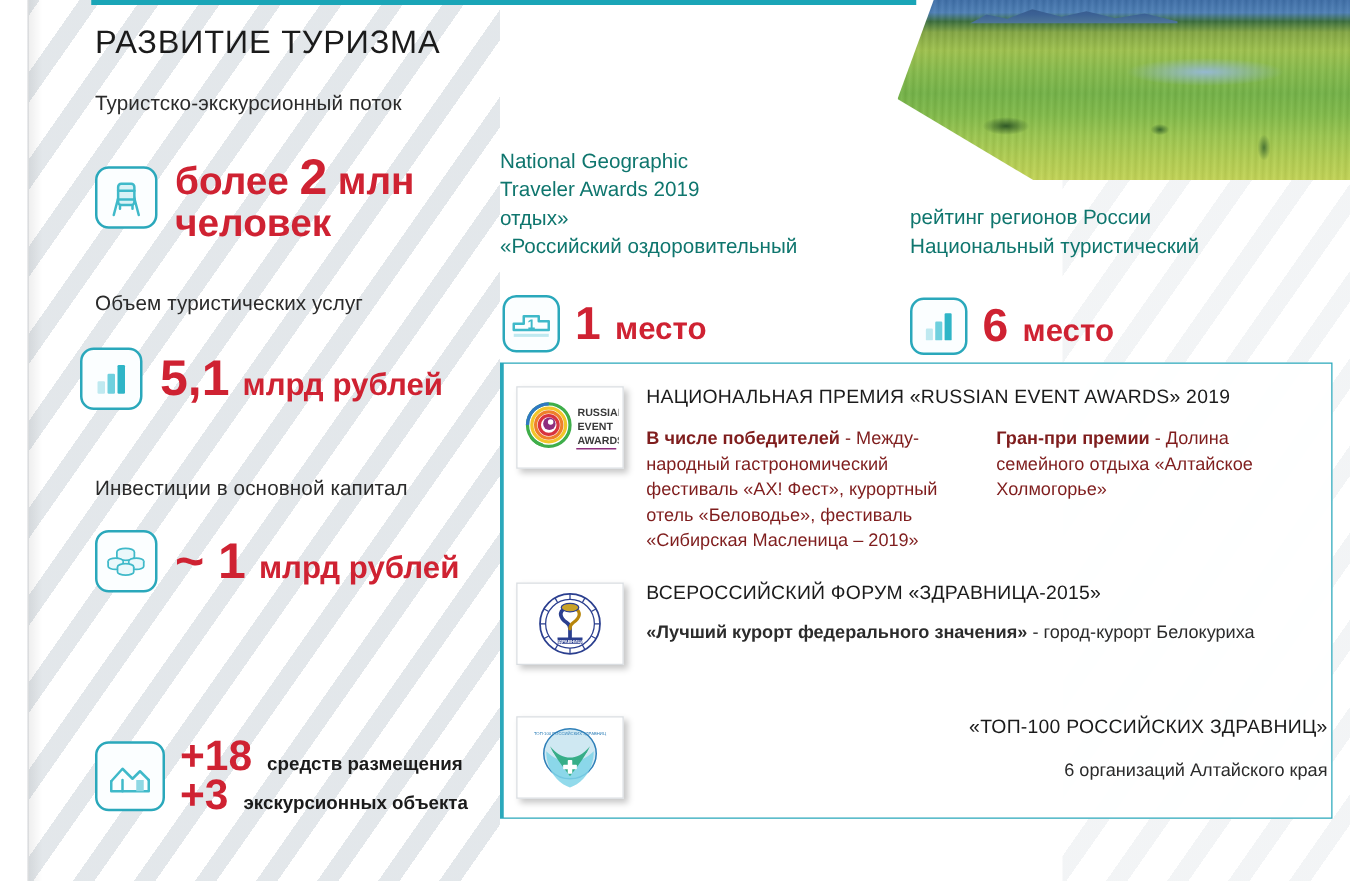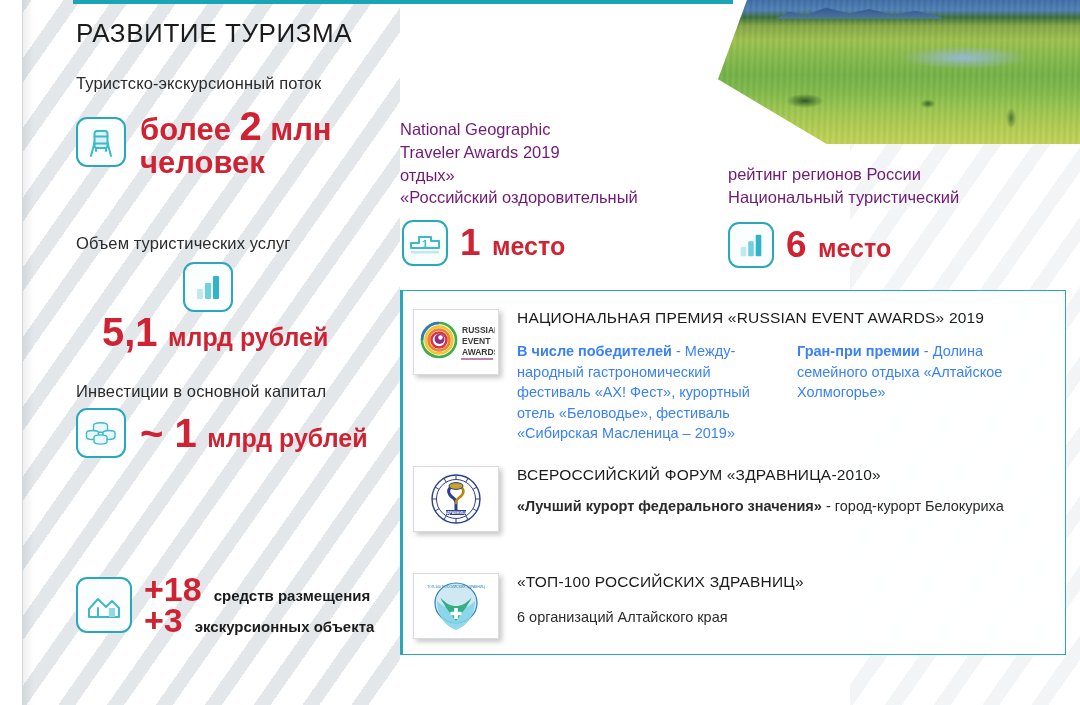"более 2 млн" .stat-row { margin-top: none -> 16px }
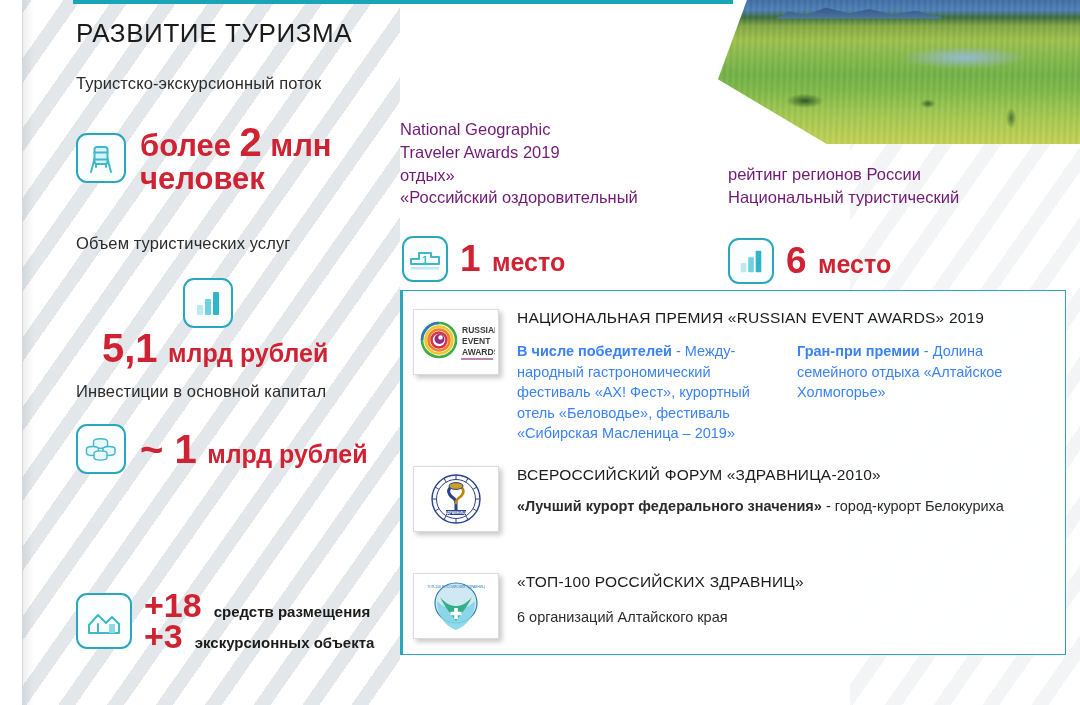"National Geographic" .award-text { color: #701a75 -> #0f766e }
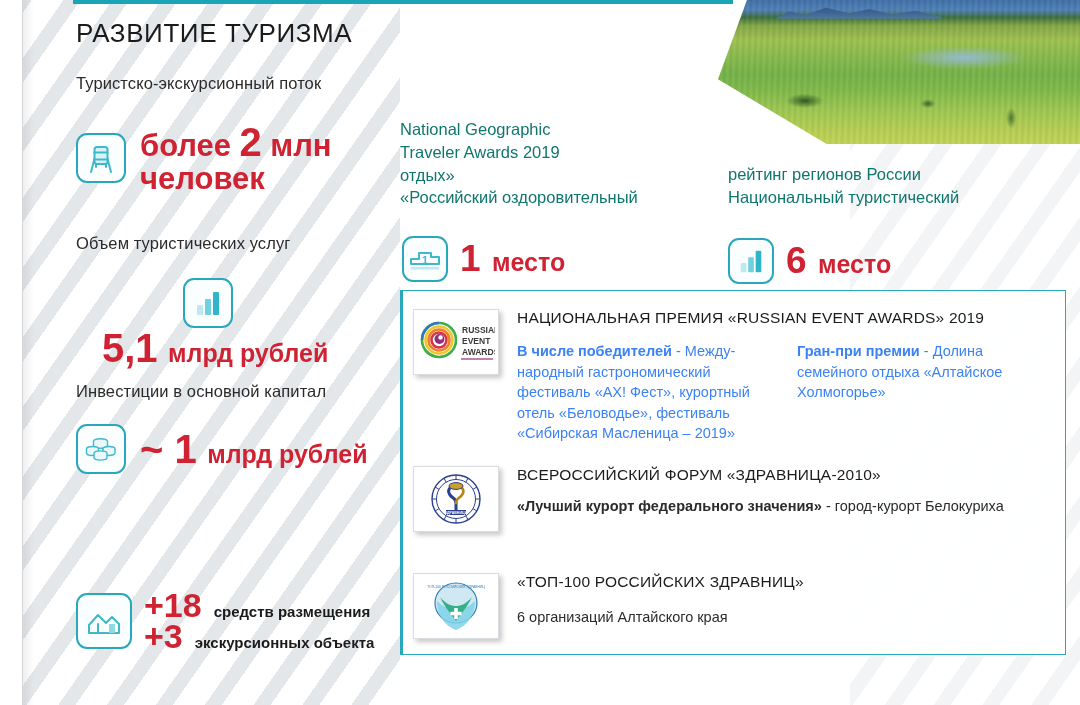"5,1 млрд рублей" div.stat-row { flex-direction: column -> none; left: 88px -> 64px }
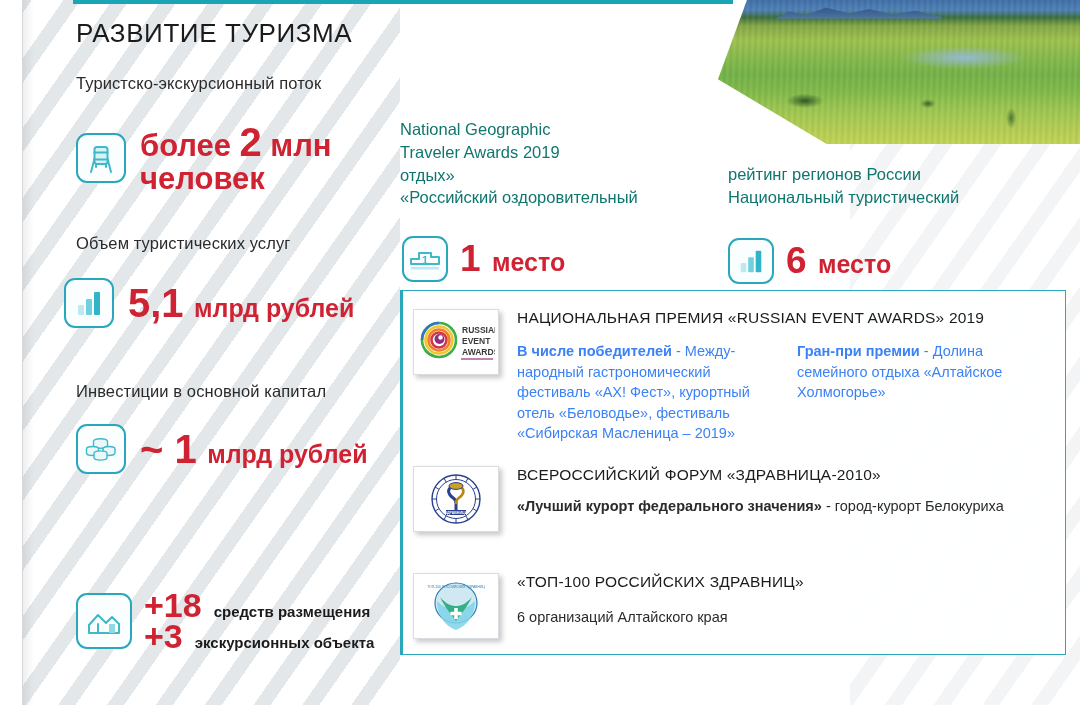"В числе победителей - Между-народный" .panel-body { color: #3b82f6 -> #7f1d1d }
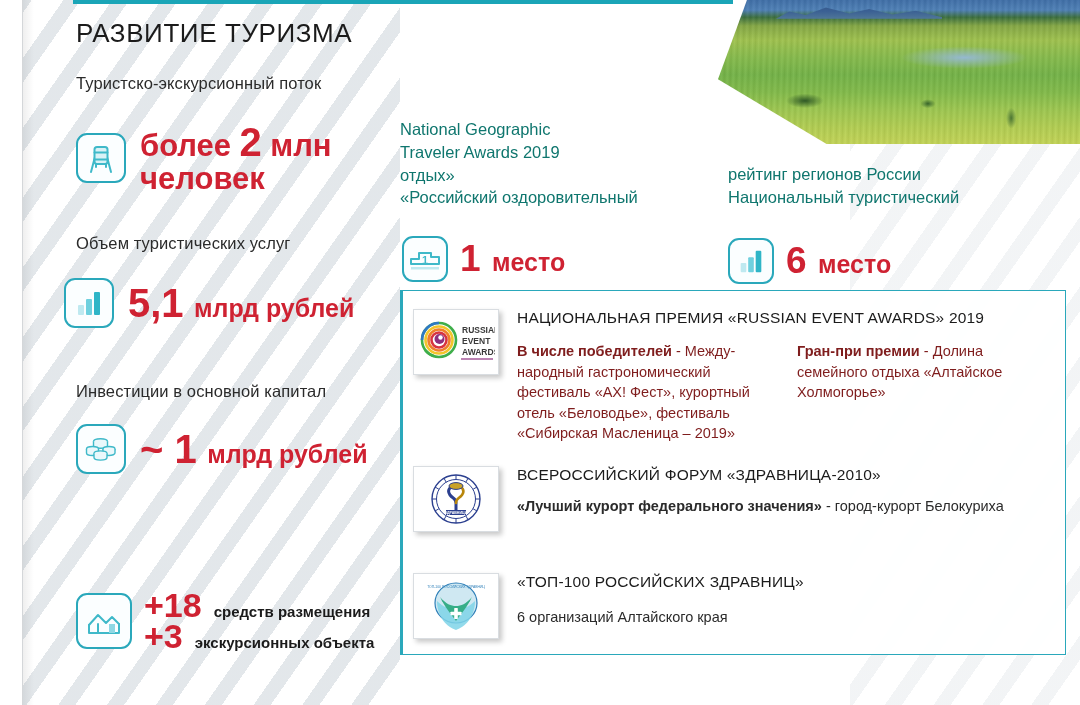"ВСЕРОССИЙСКИЙ ФОРУМ «ЗДРАВНИЦА-2010»" div.panel-head { text: ЗДРАВНИЦА-2010 -> ЗДРАВНИЦА-2015 }
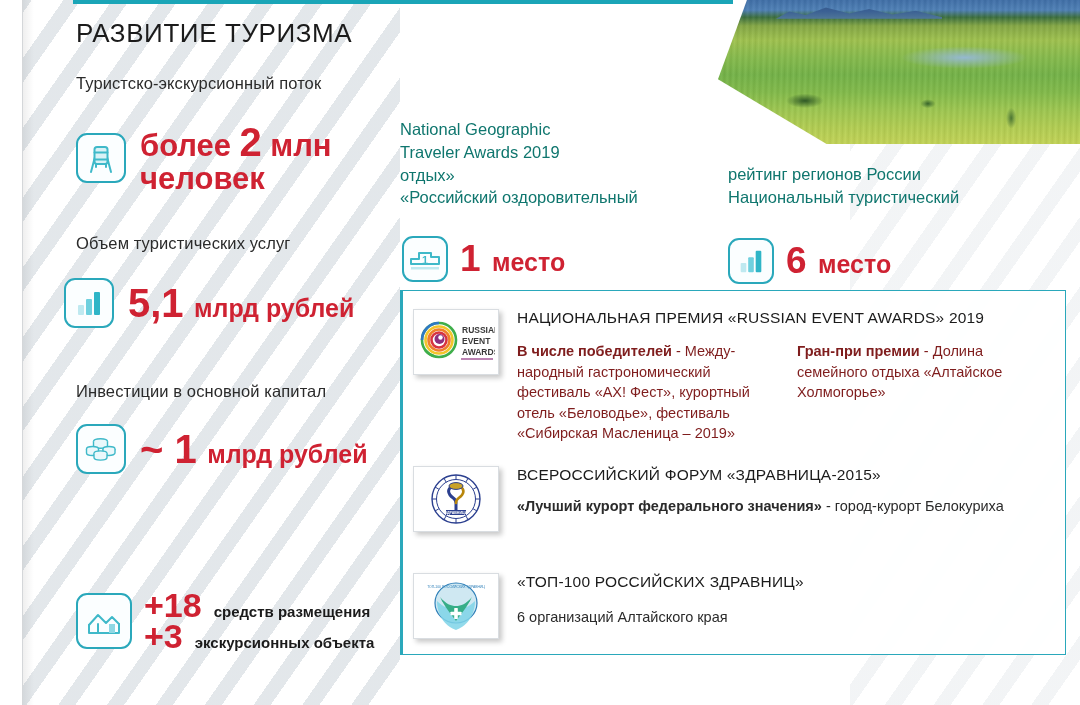"«ТОП-100 РОССИЙСКИХ ЗДРАВНИЦ»" div.panel-row { text-align: none -> right }
